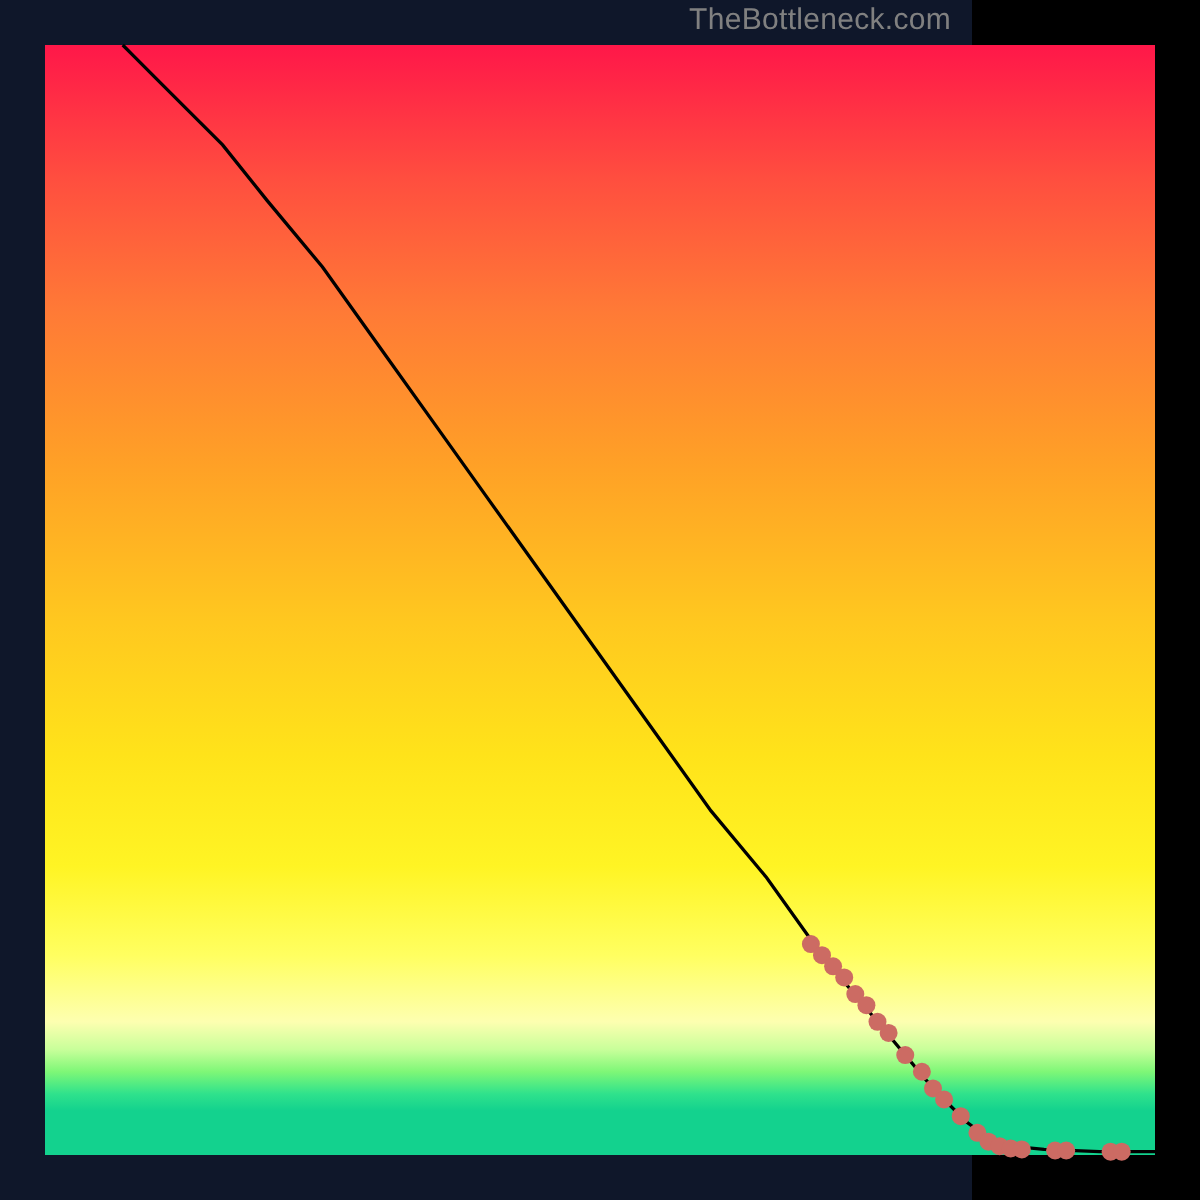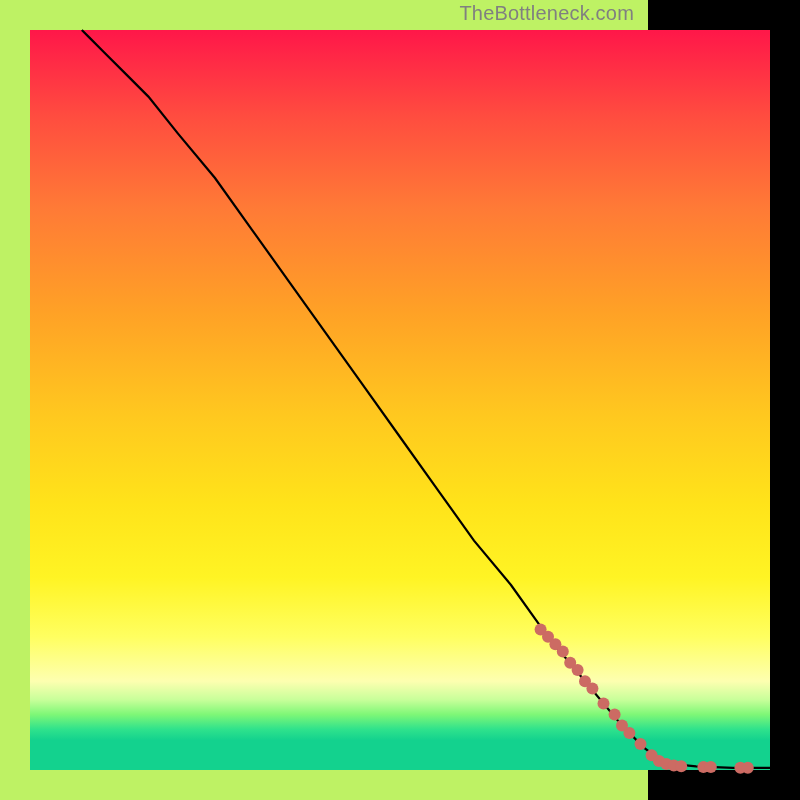"TheBottleneck.com" .frame { background: #bef264 -> #0f172a }
